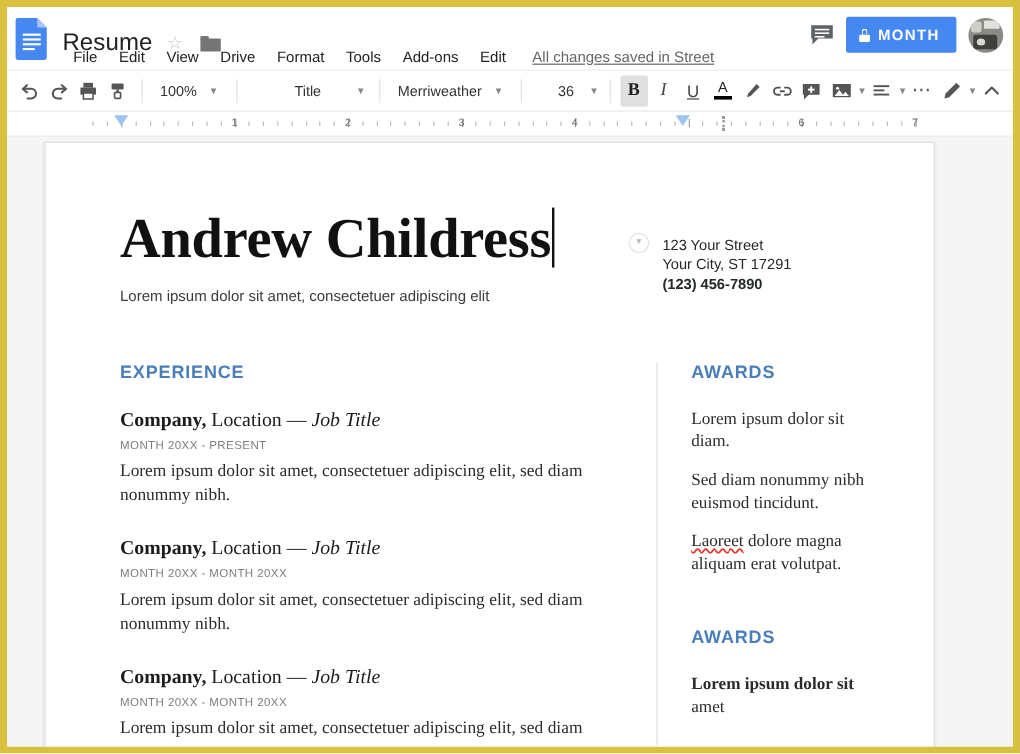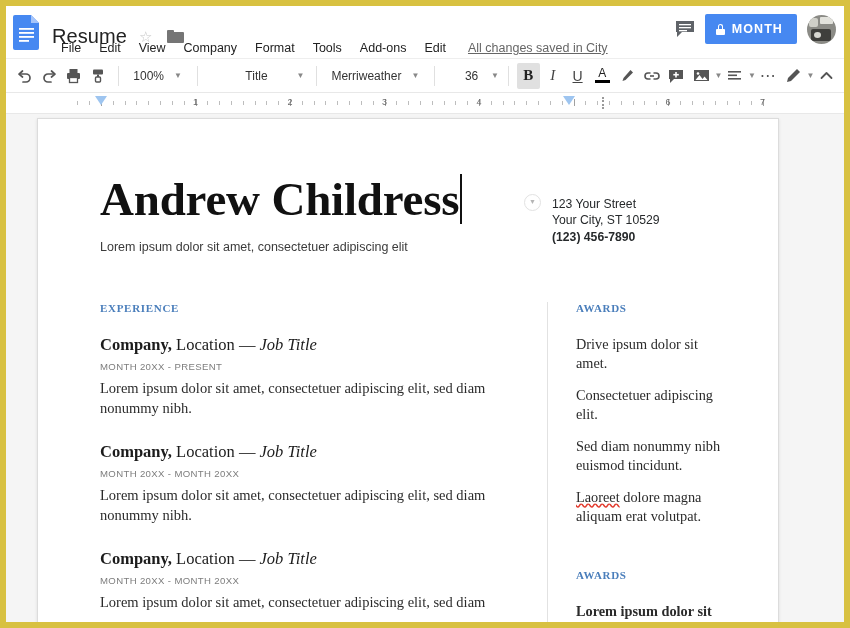"Company" div.menu-item { text: Company -> Drive }
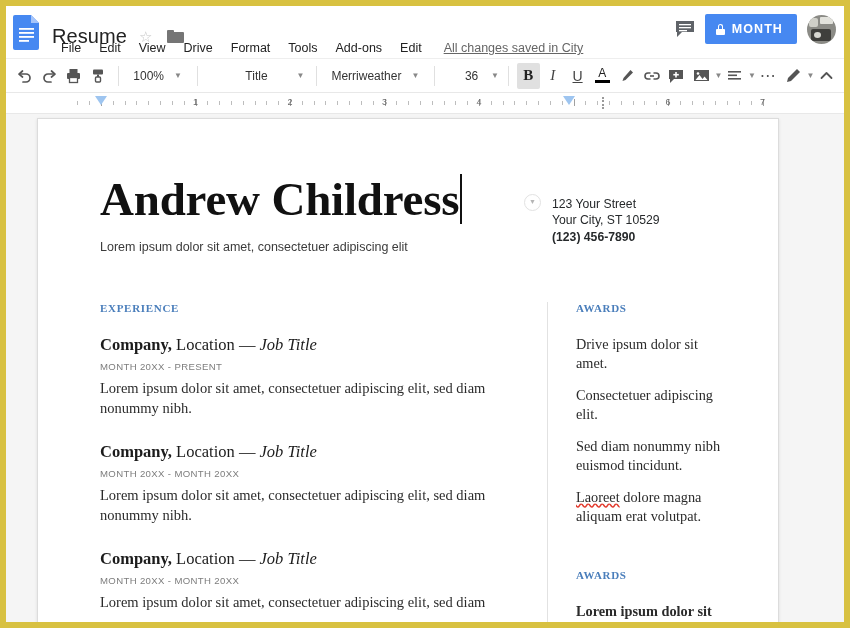"All changes saved in City" div.save-status { text: City -> Street }
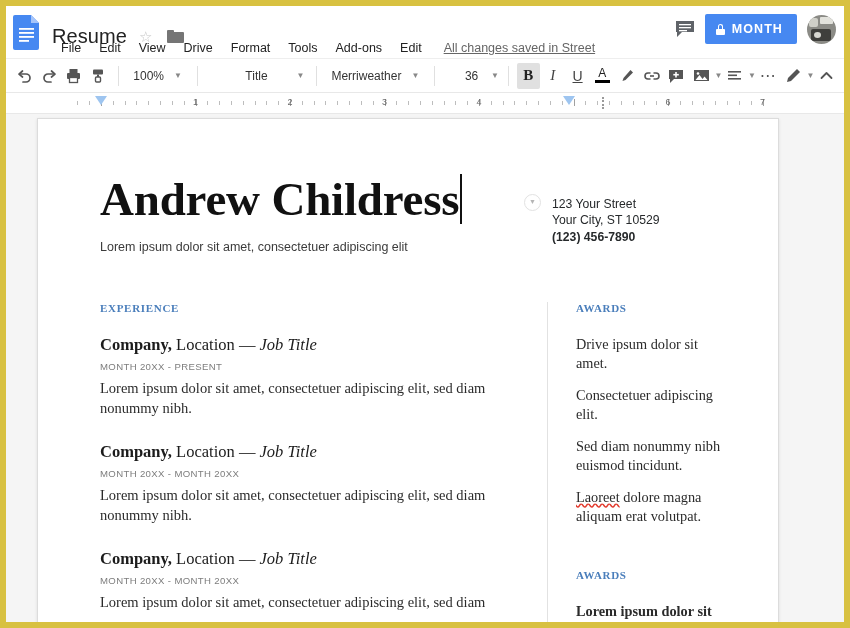"Your City, ST 10529" div { text: 10529 -> 17291 }
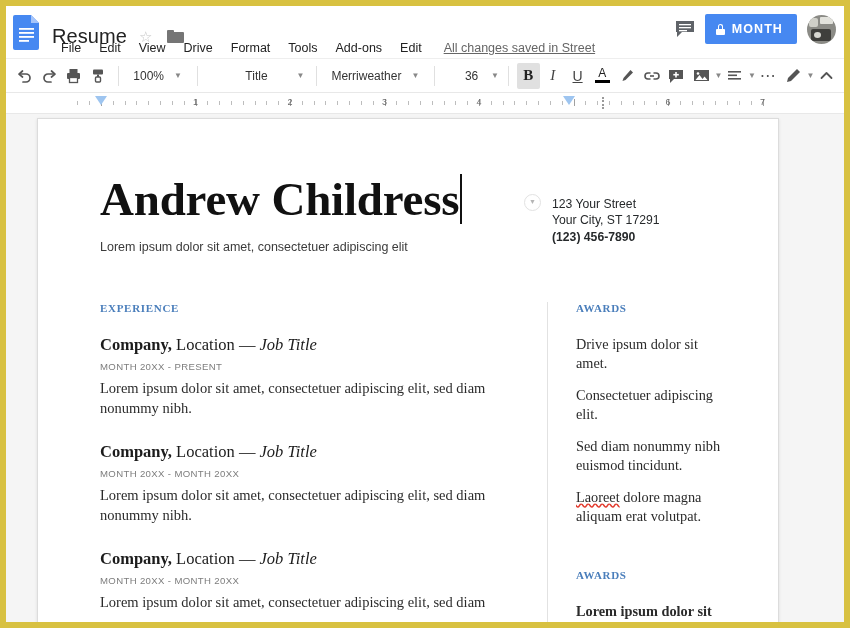"EXPERIENCE" .sec-title { font-family: Liberation Serif, serif -> Liberation Sans, sans-serif; font-size: 11px -> 15px }
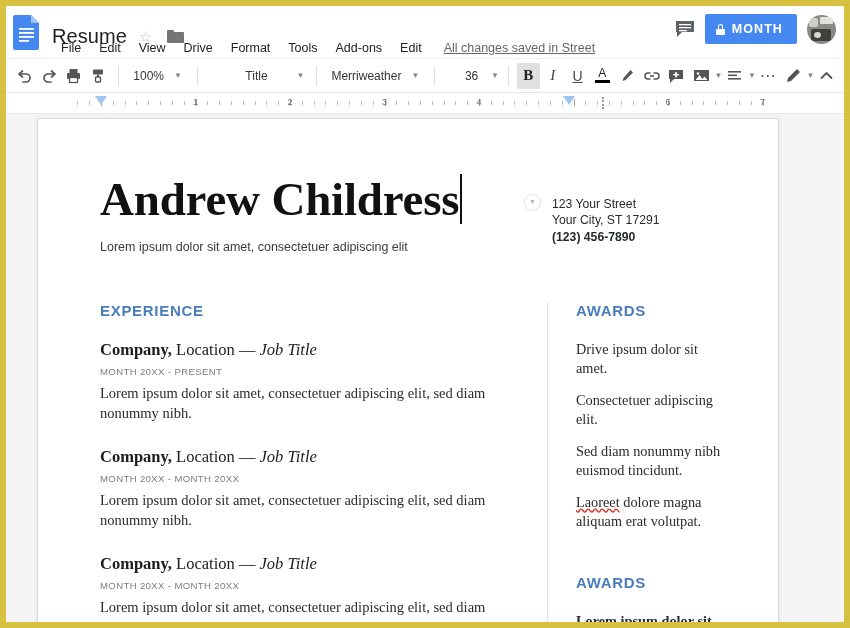"Drive ipsum dolor sit amet." div.skill-item { text: Drive ipsum dolor sit amet -> Lorem ipsum dolor sit diam }
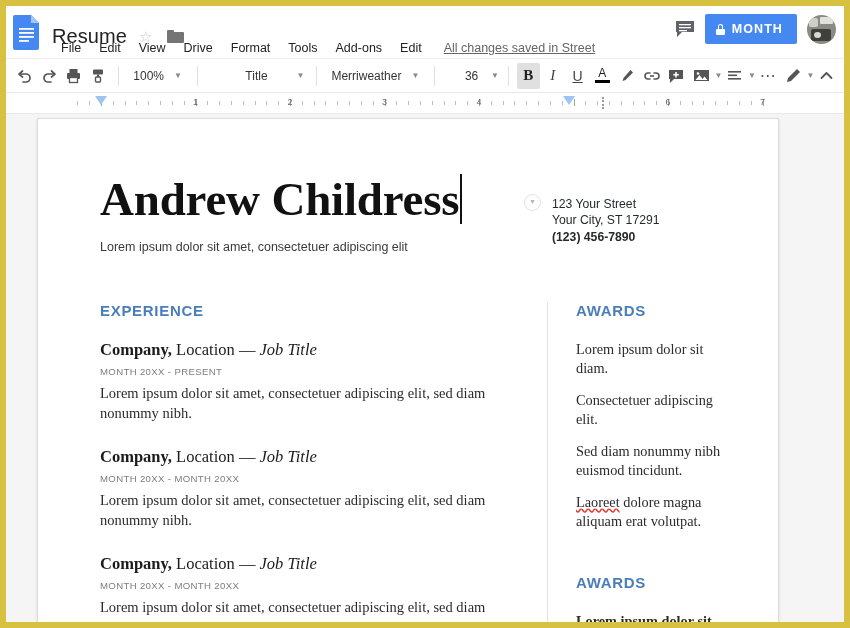"Consectetuer adipiscing elit." div.skill-item { html: <div>Consectetuer adipiscing elit.</div> -> none }
